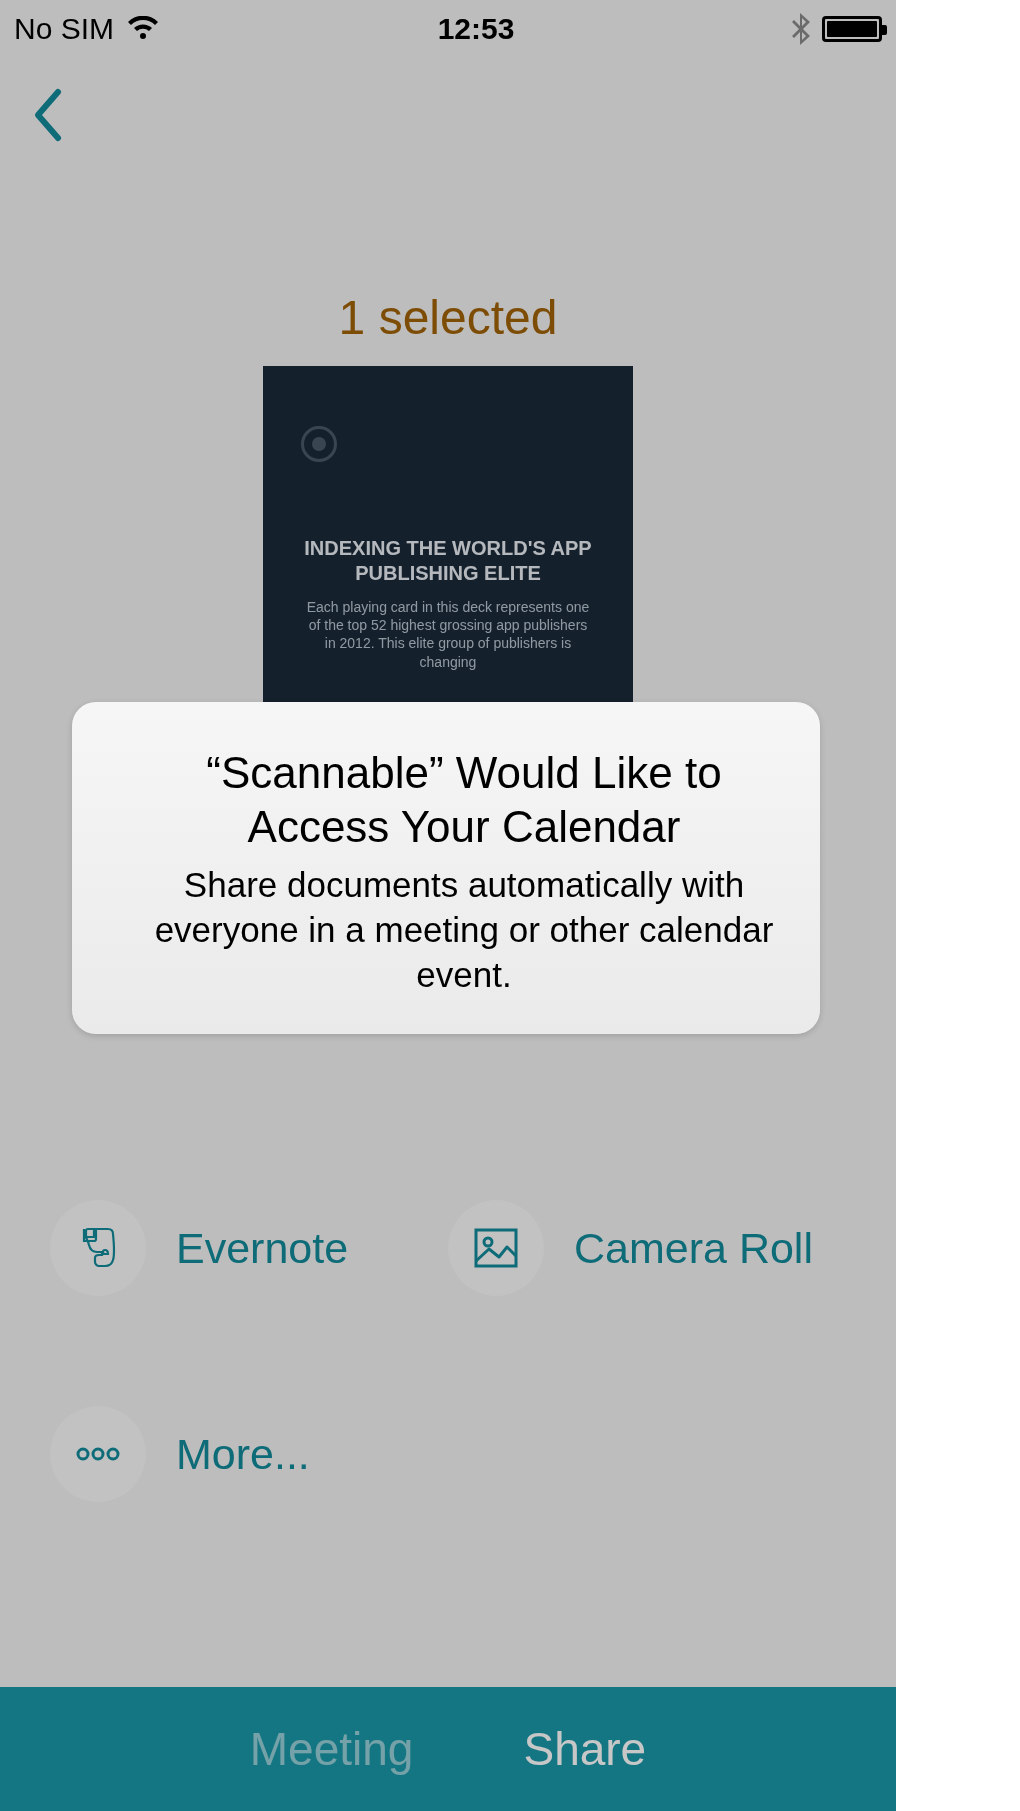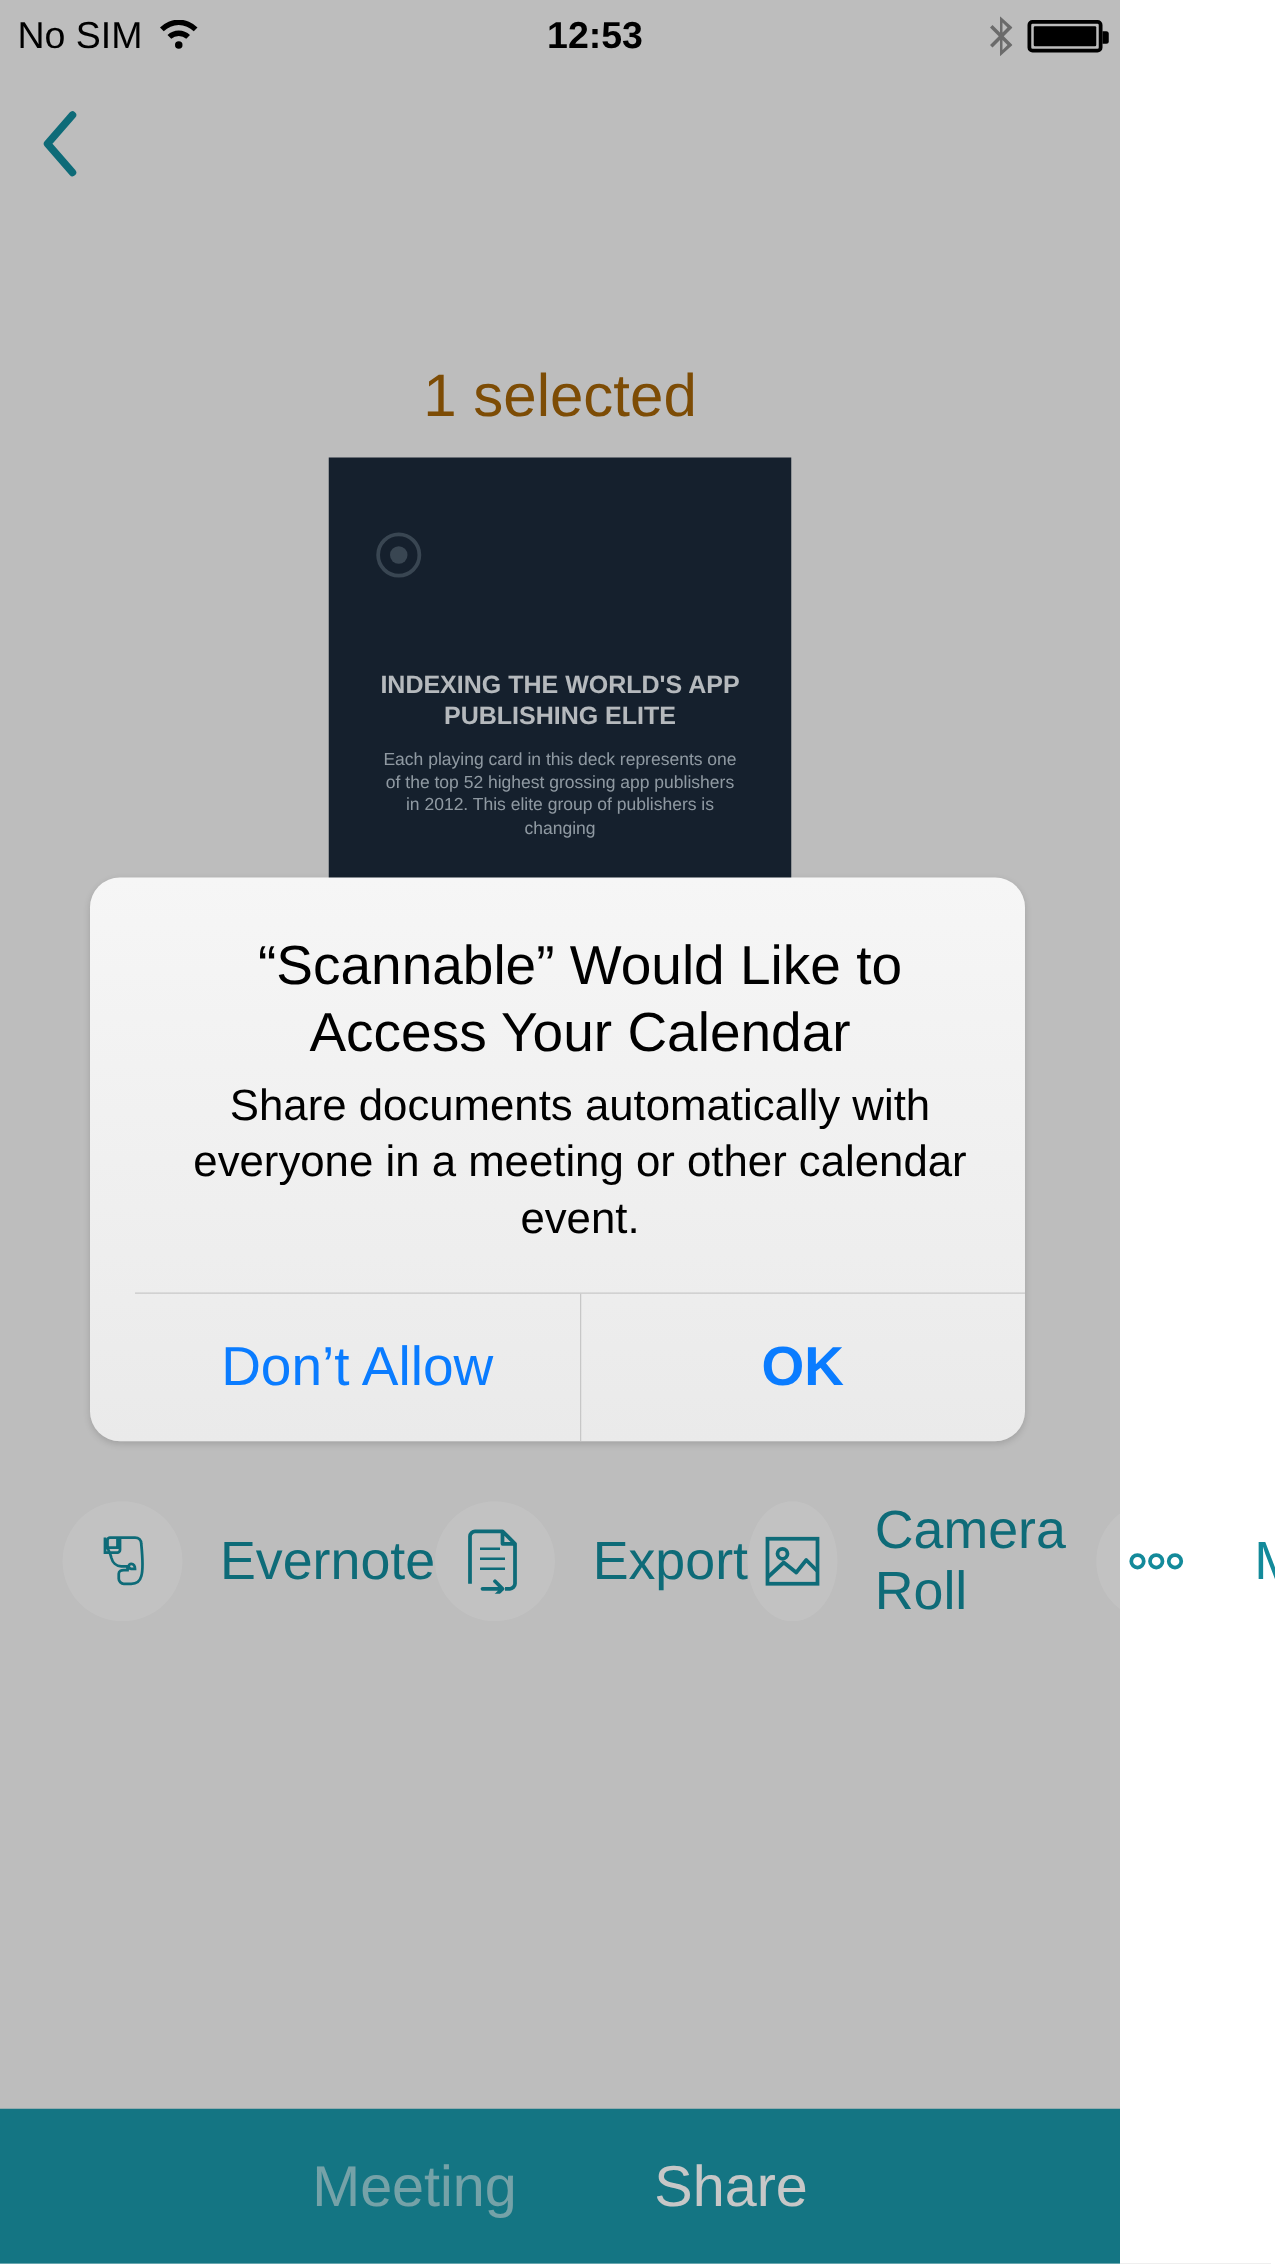"Don’t Allow" div.alert-buttons { html: <div> <button>Don’t Allow</button> <button>OK</button> </div> -> none }
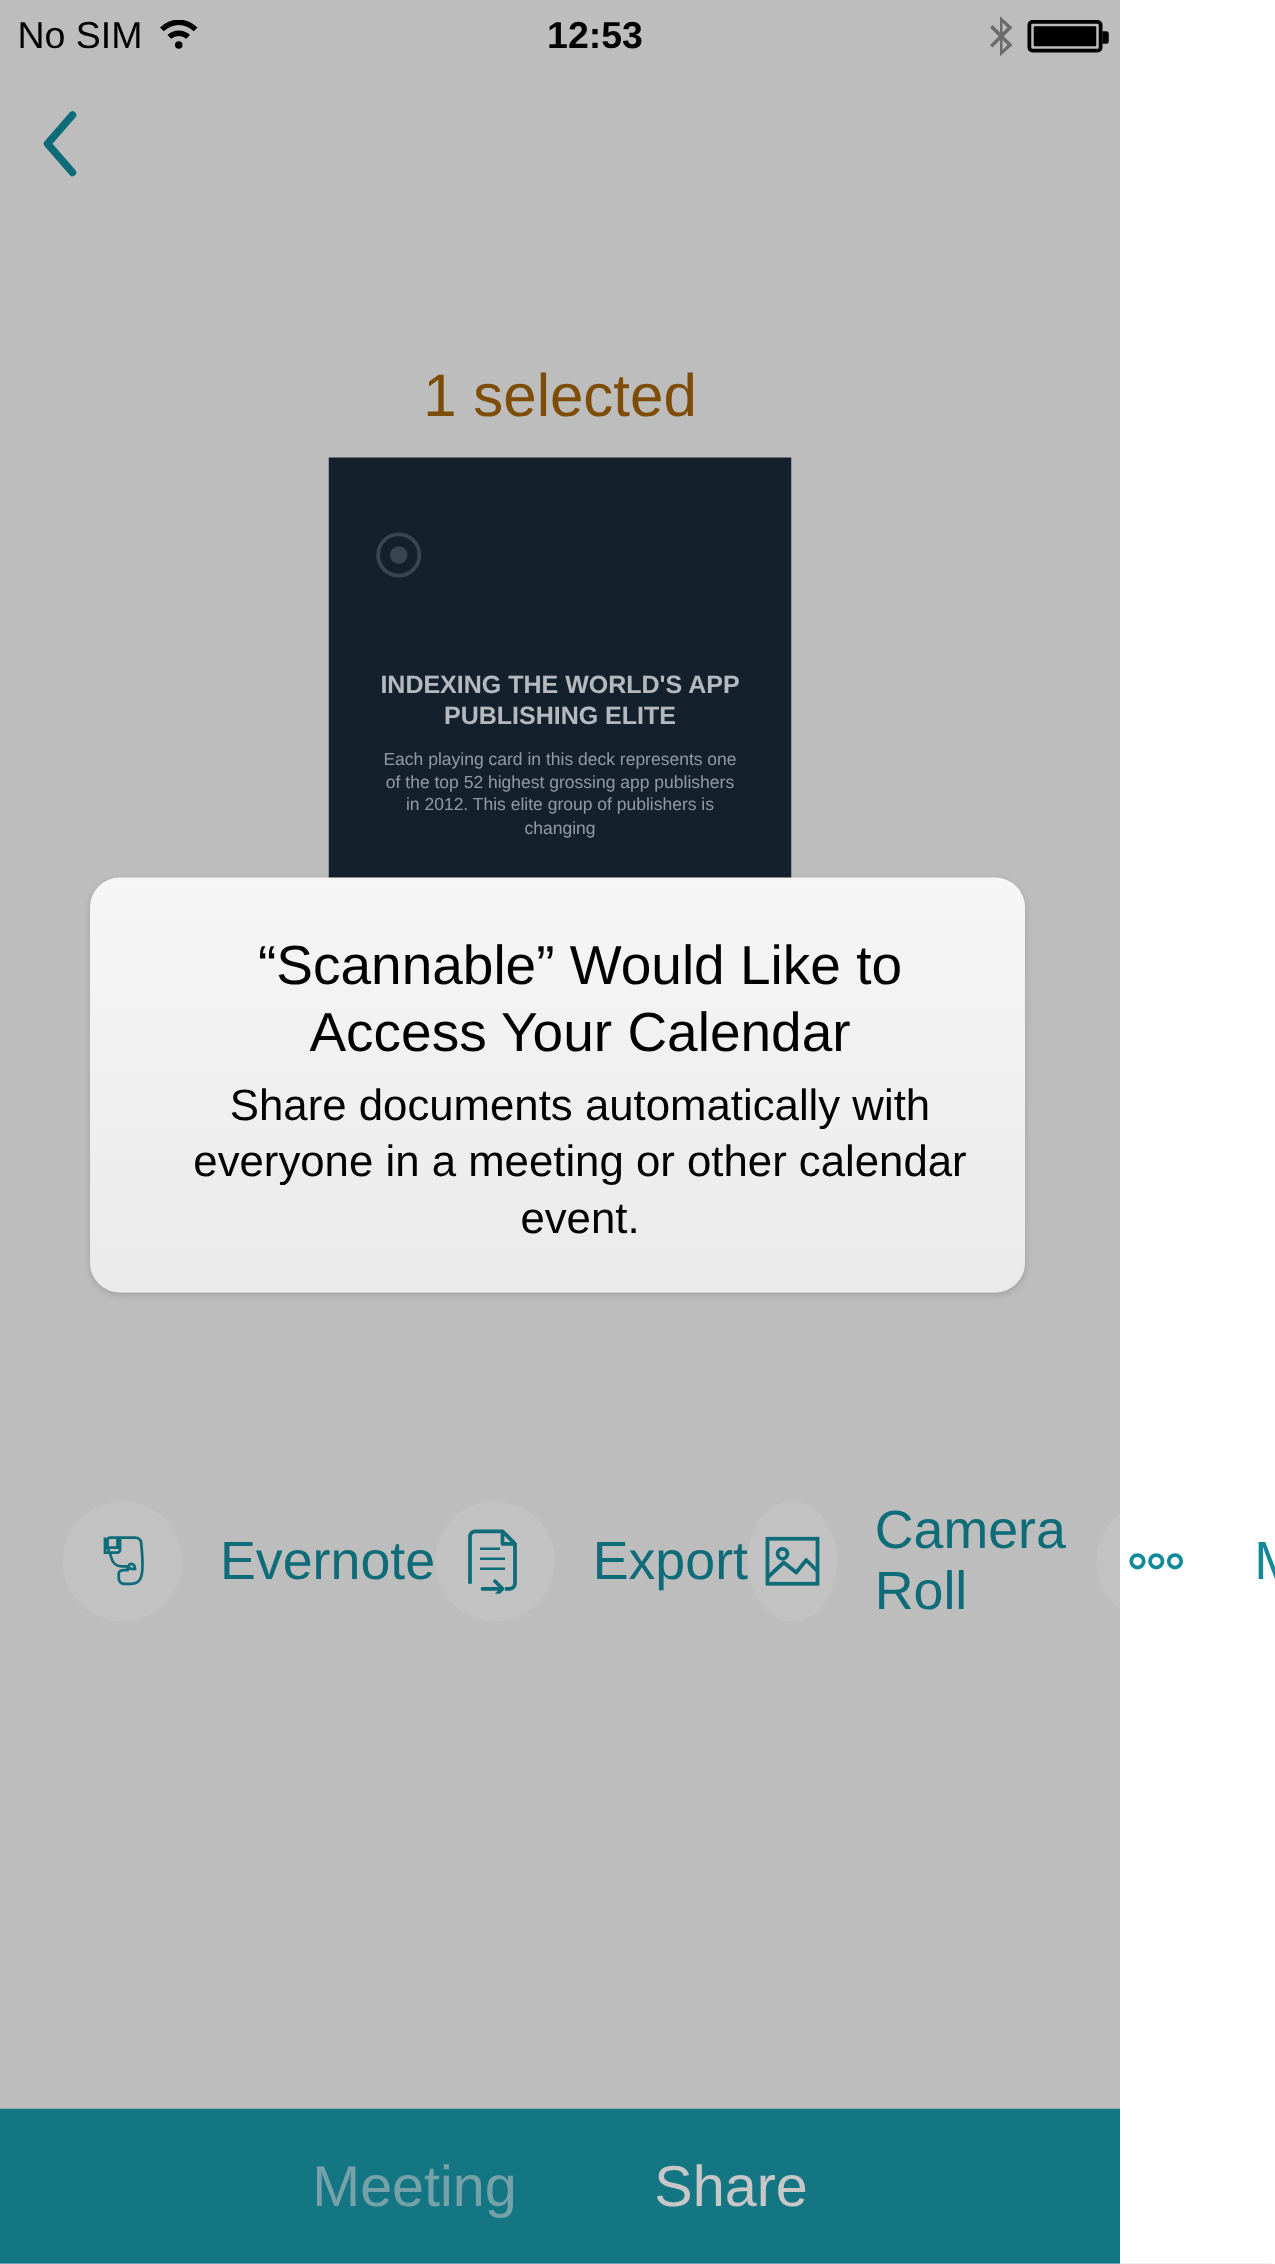"Evernote" .share-grid { grid-template-columns: 1fr 1fr 1fr 1fr -> 1fr 1fr }
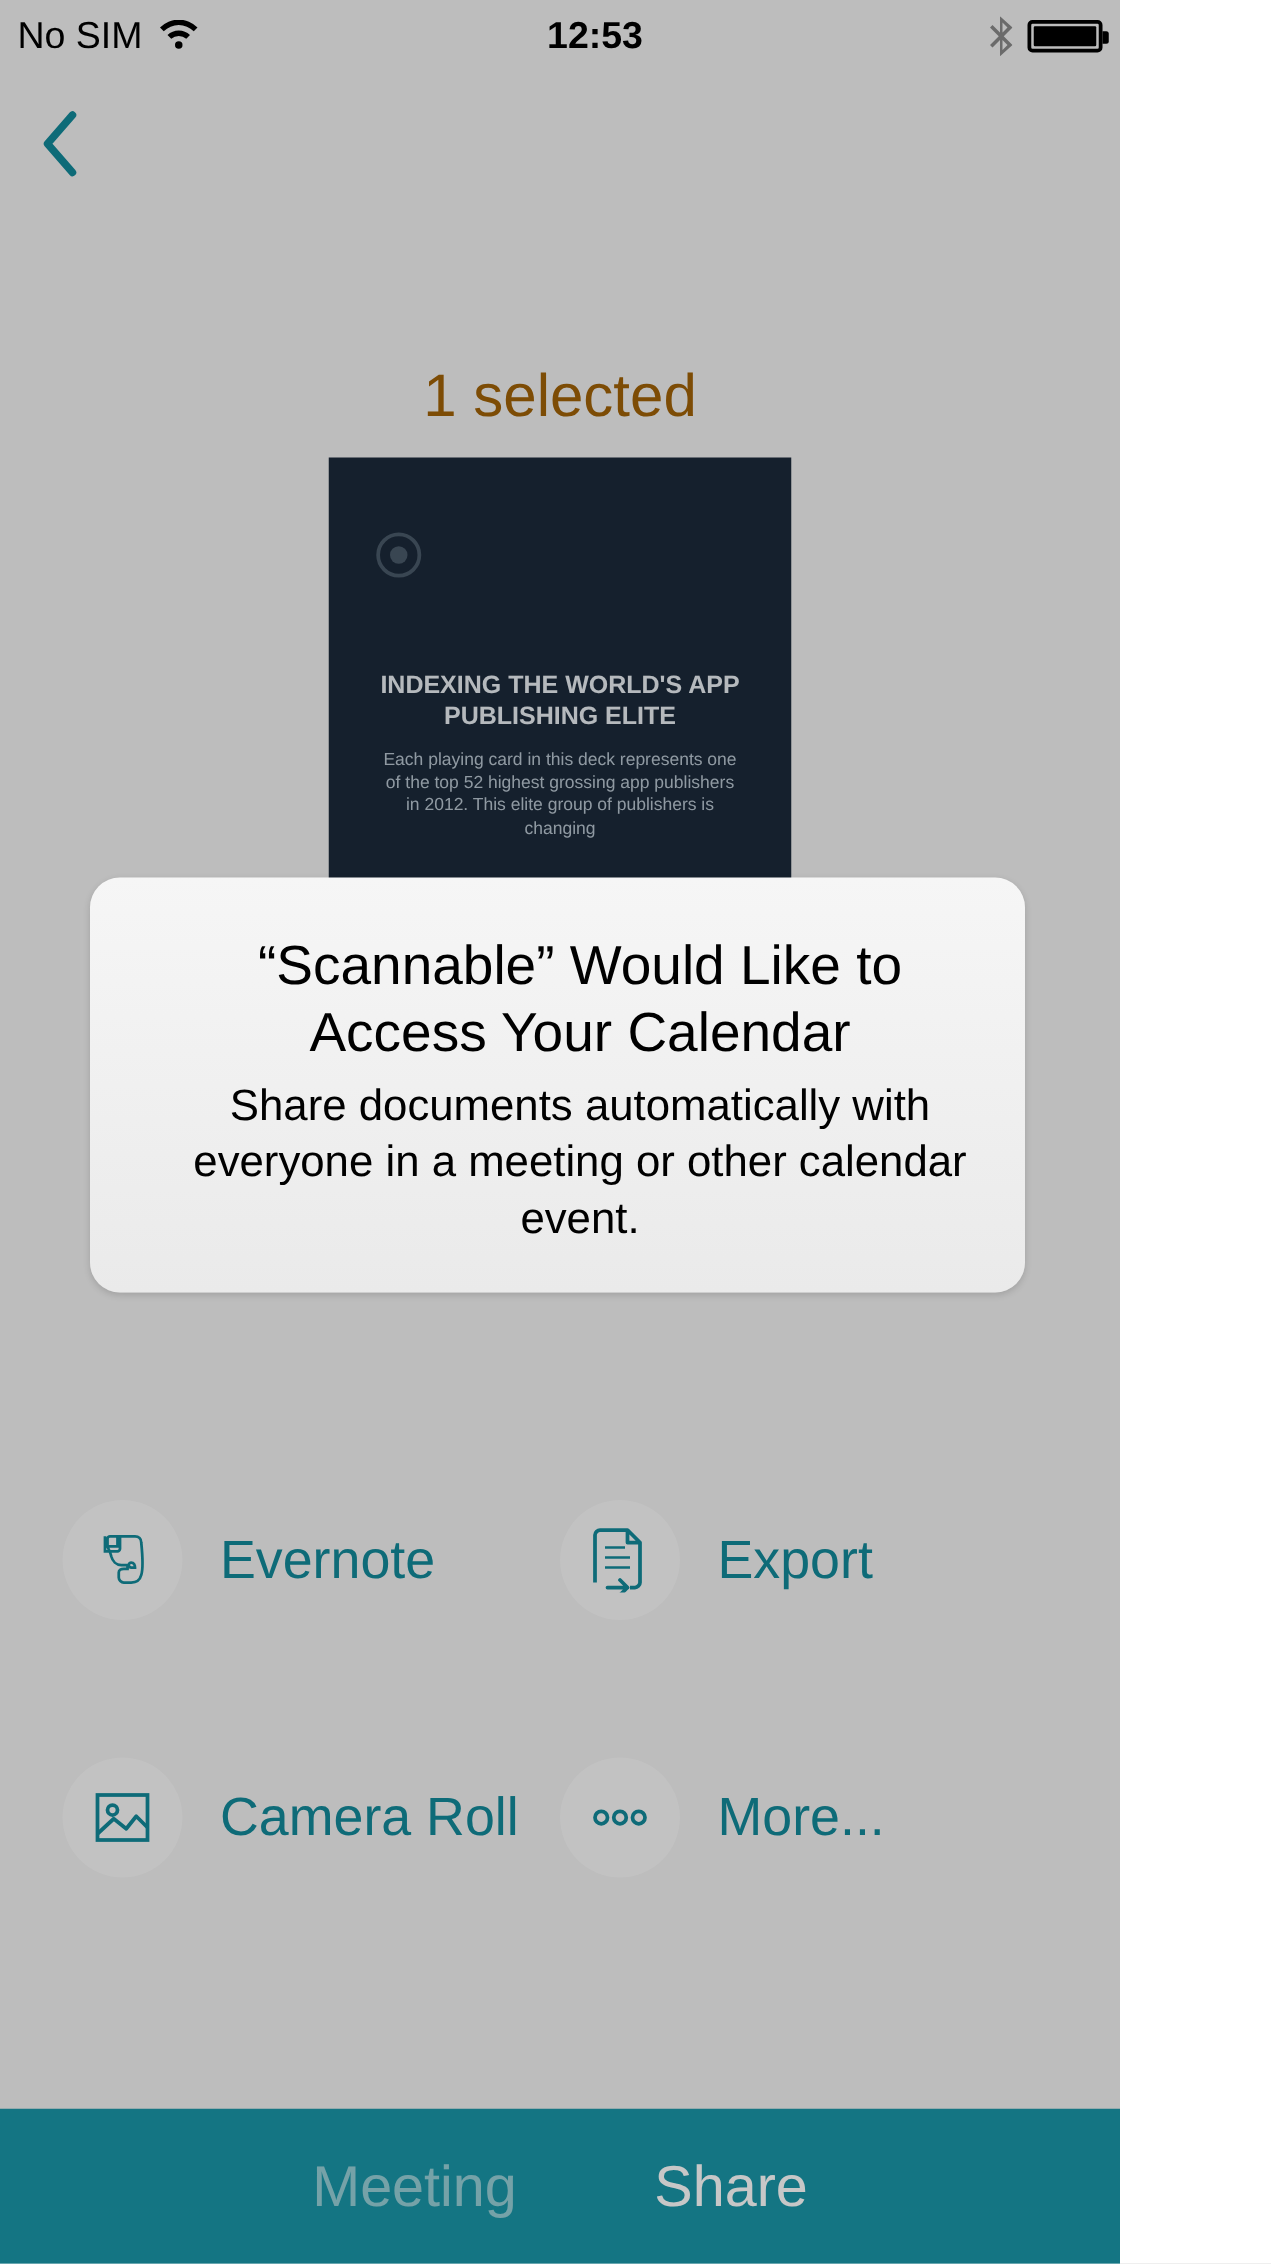"Export" div.share-item { html: <div> <div> <svg> <path></path> <path></path> <line></line> <line></line> <line></line> </svg> </div> <span>Export</span> </div> -> none }
